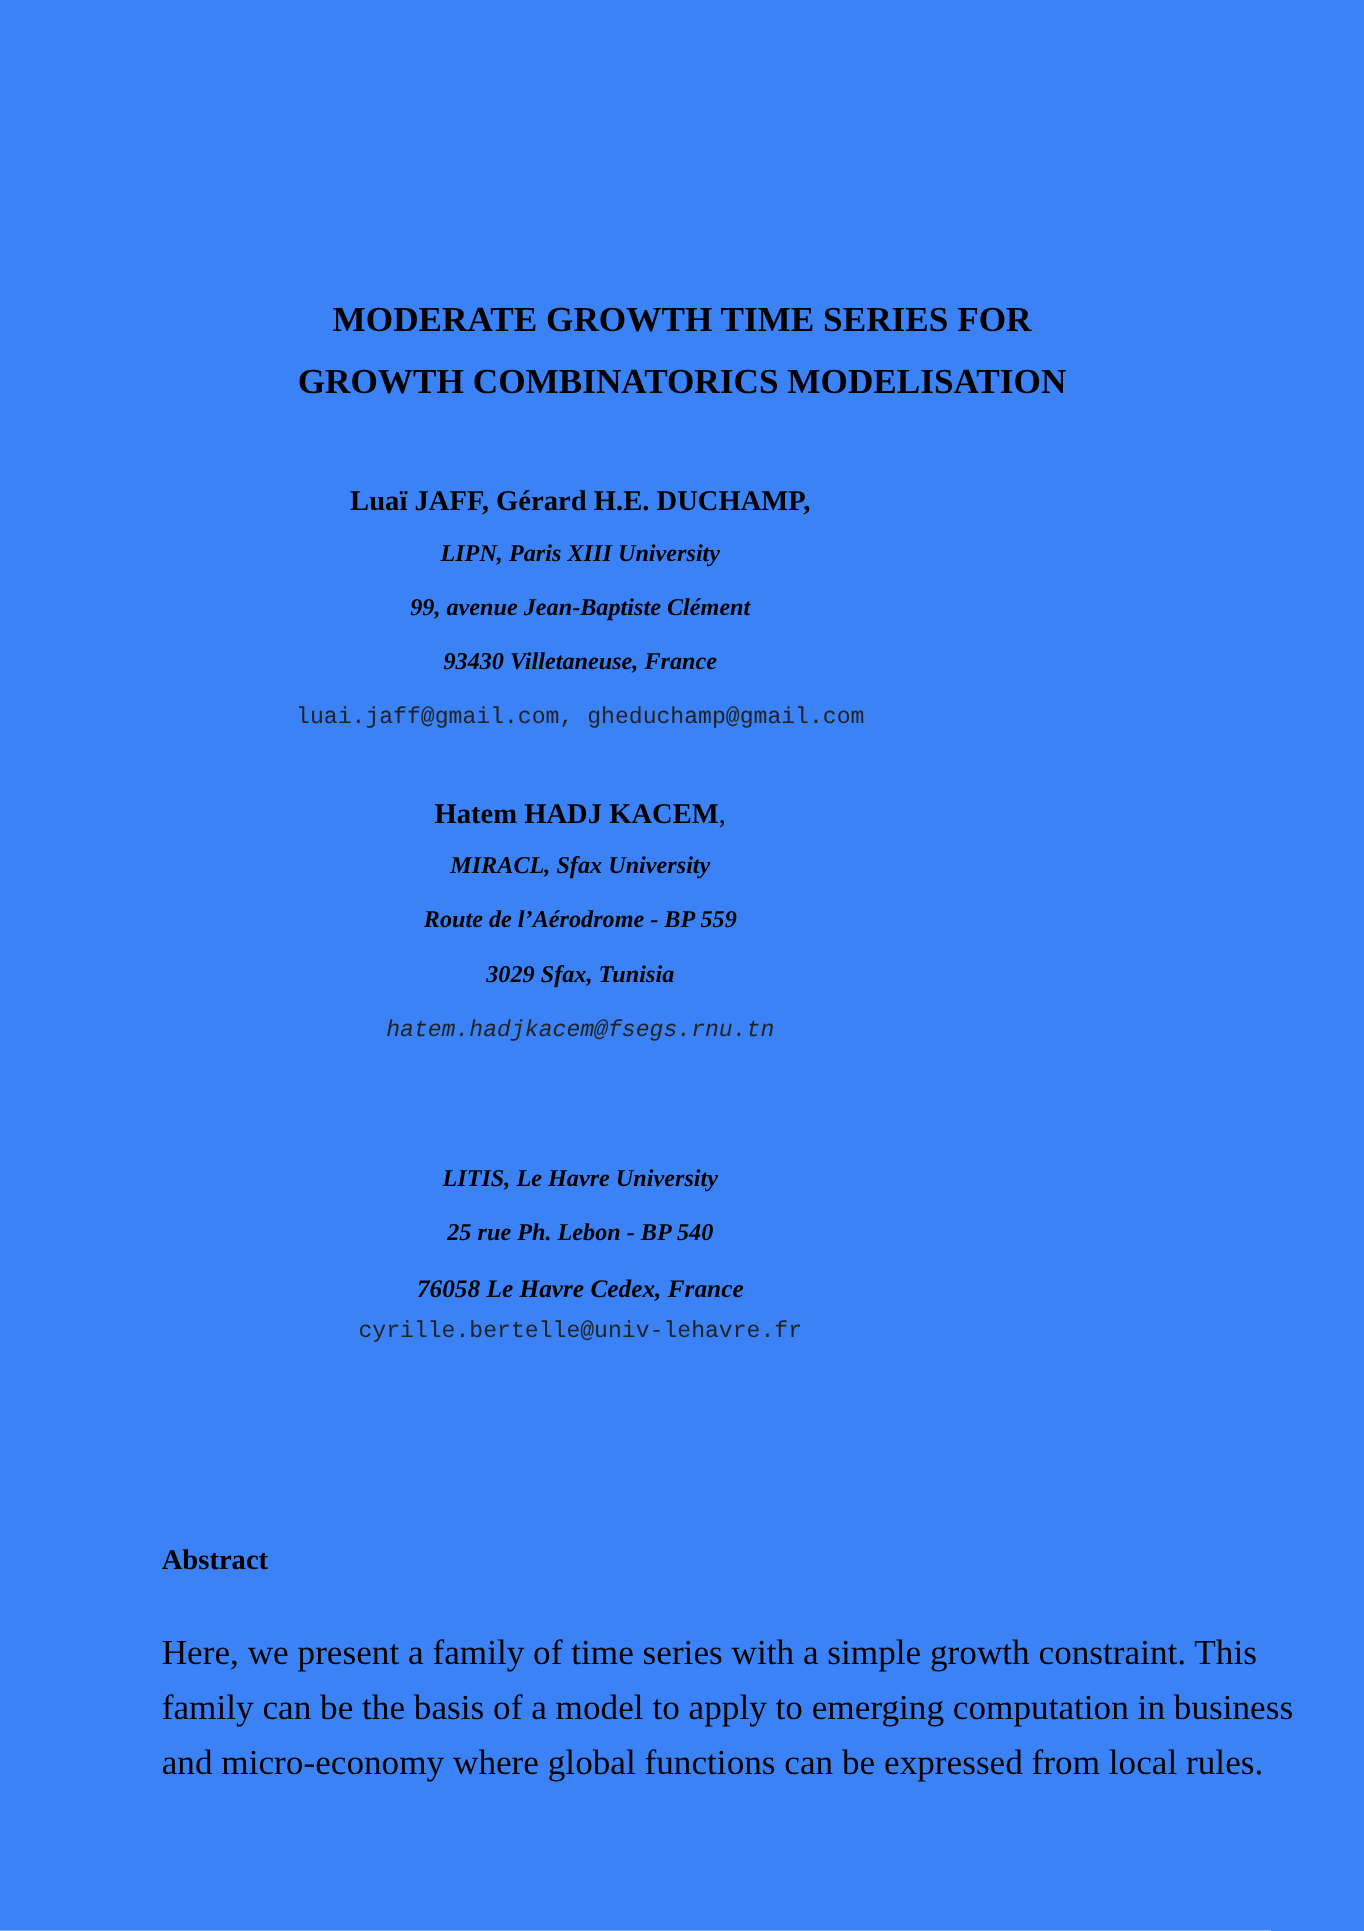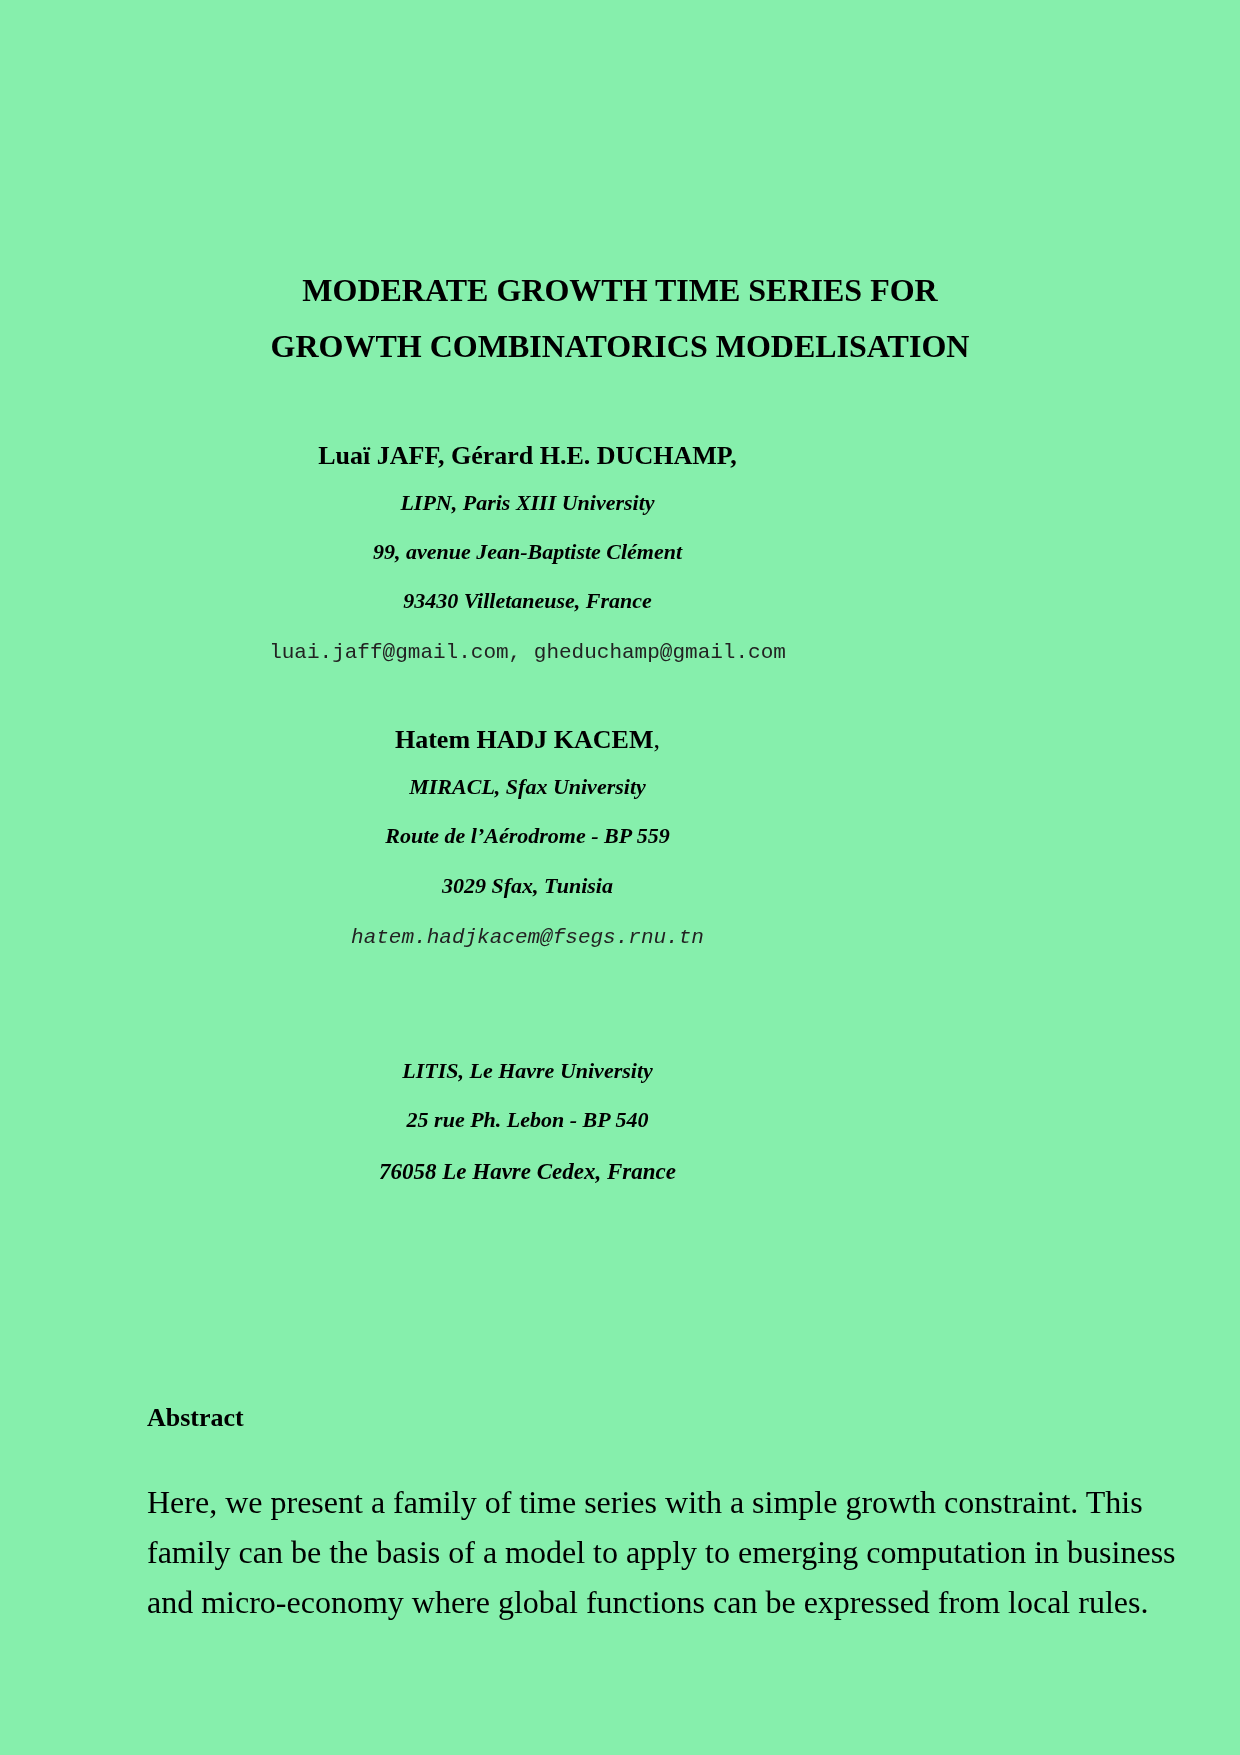"MODERATE GROWTH TIME SERIES FOR" .page { background: #86efac -> #3b82f6 }
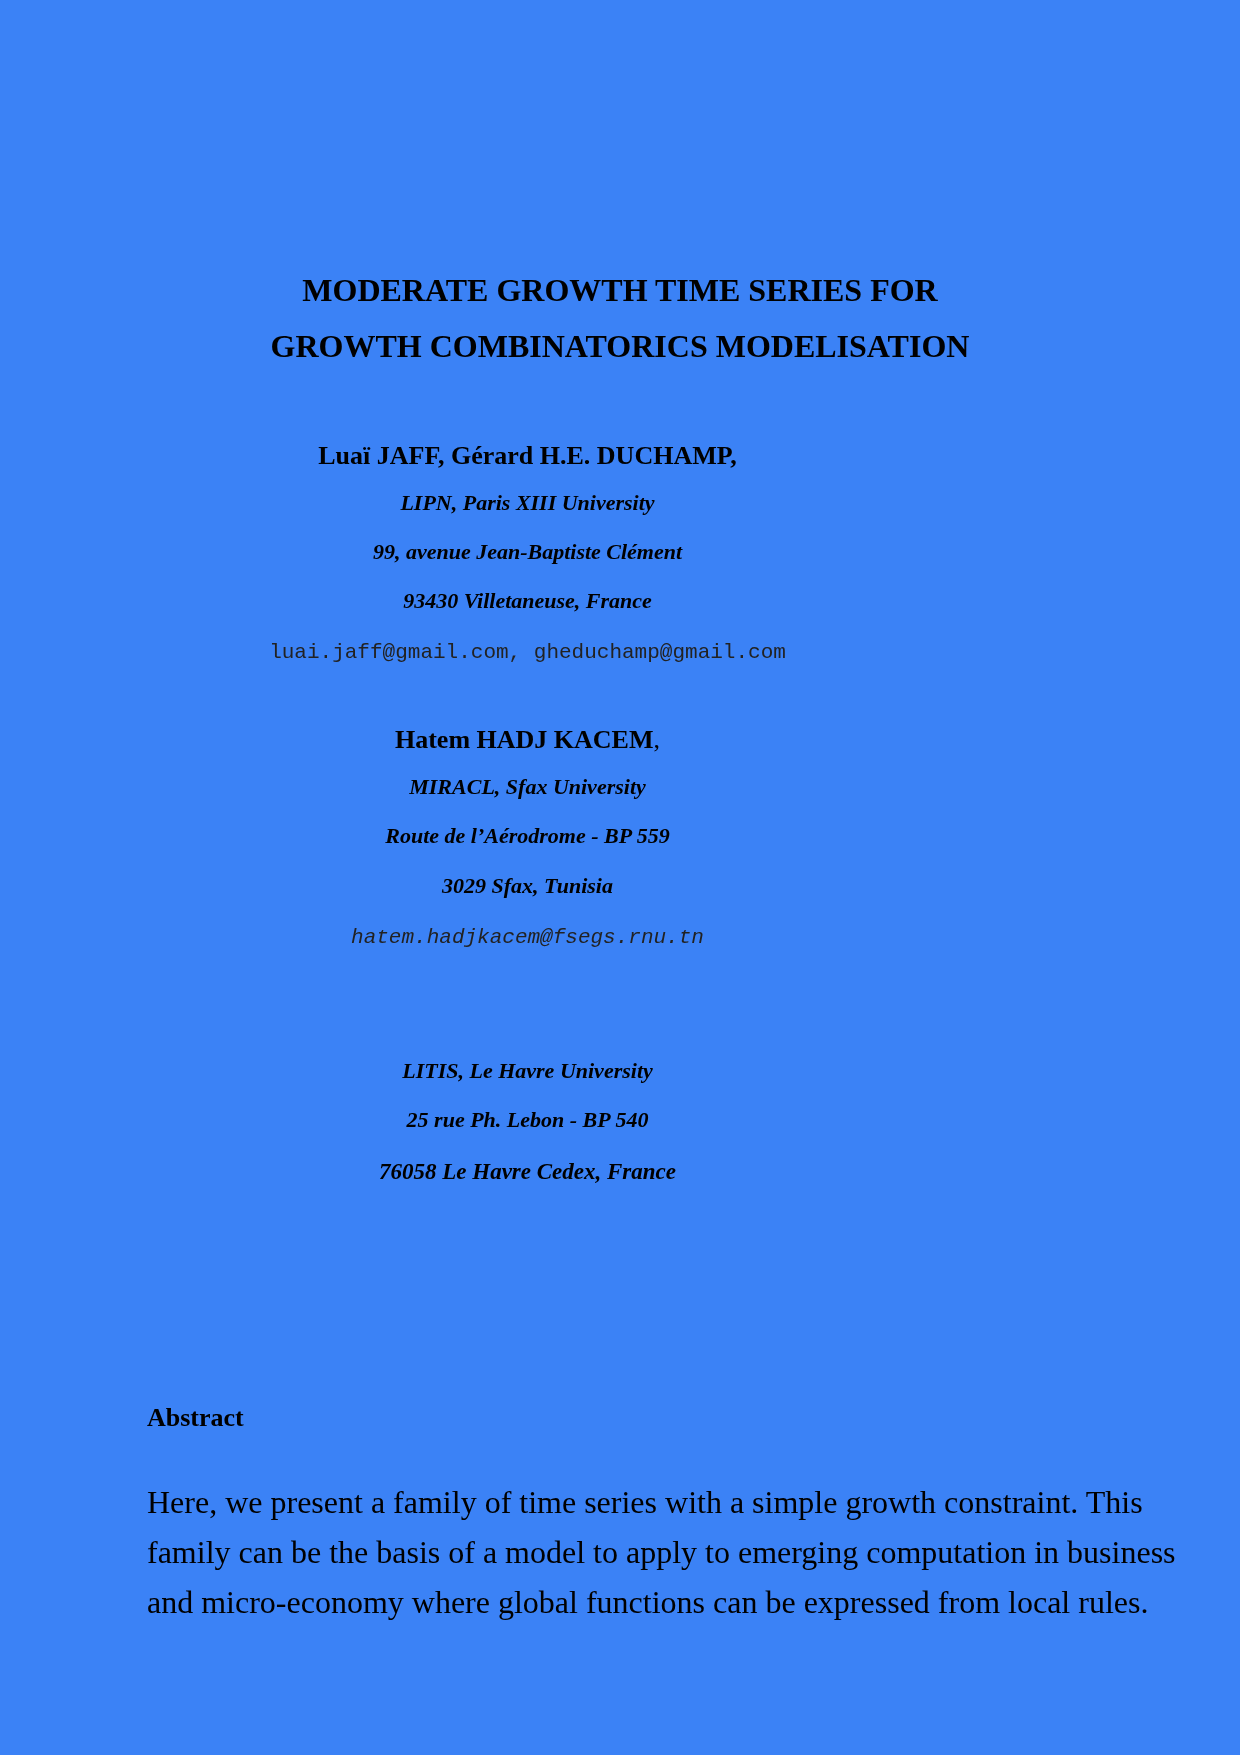"cyrille.bertelle@univ-lehavre.fr" div.center-line { html: none -> <div>cyrille.bertelle@univ-lehavre.fr</div> }
